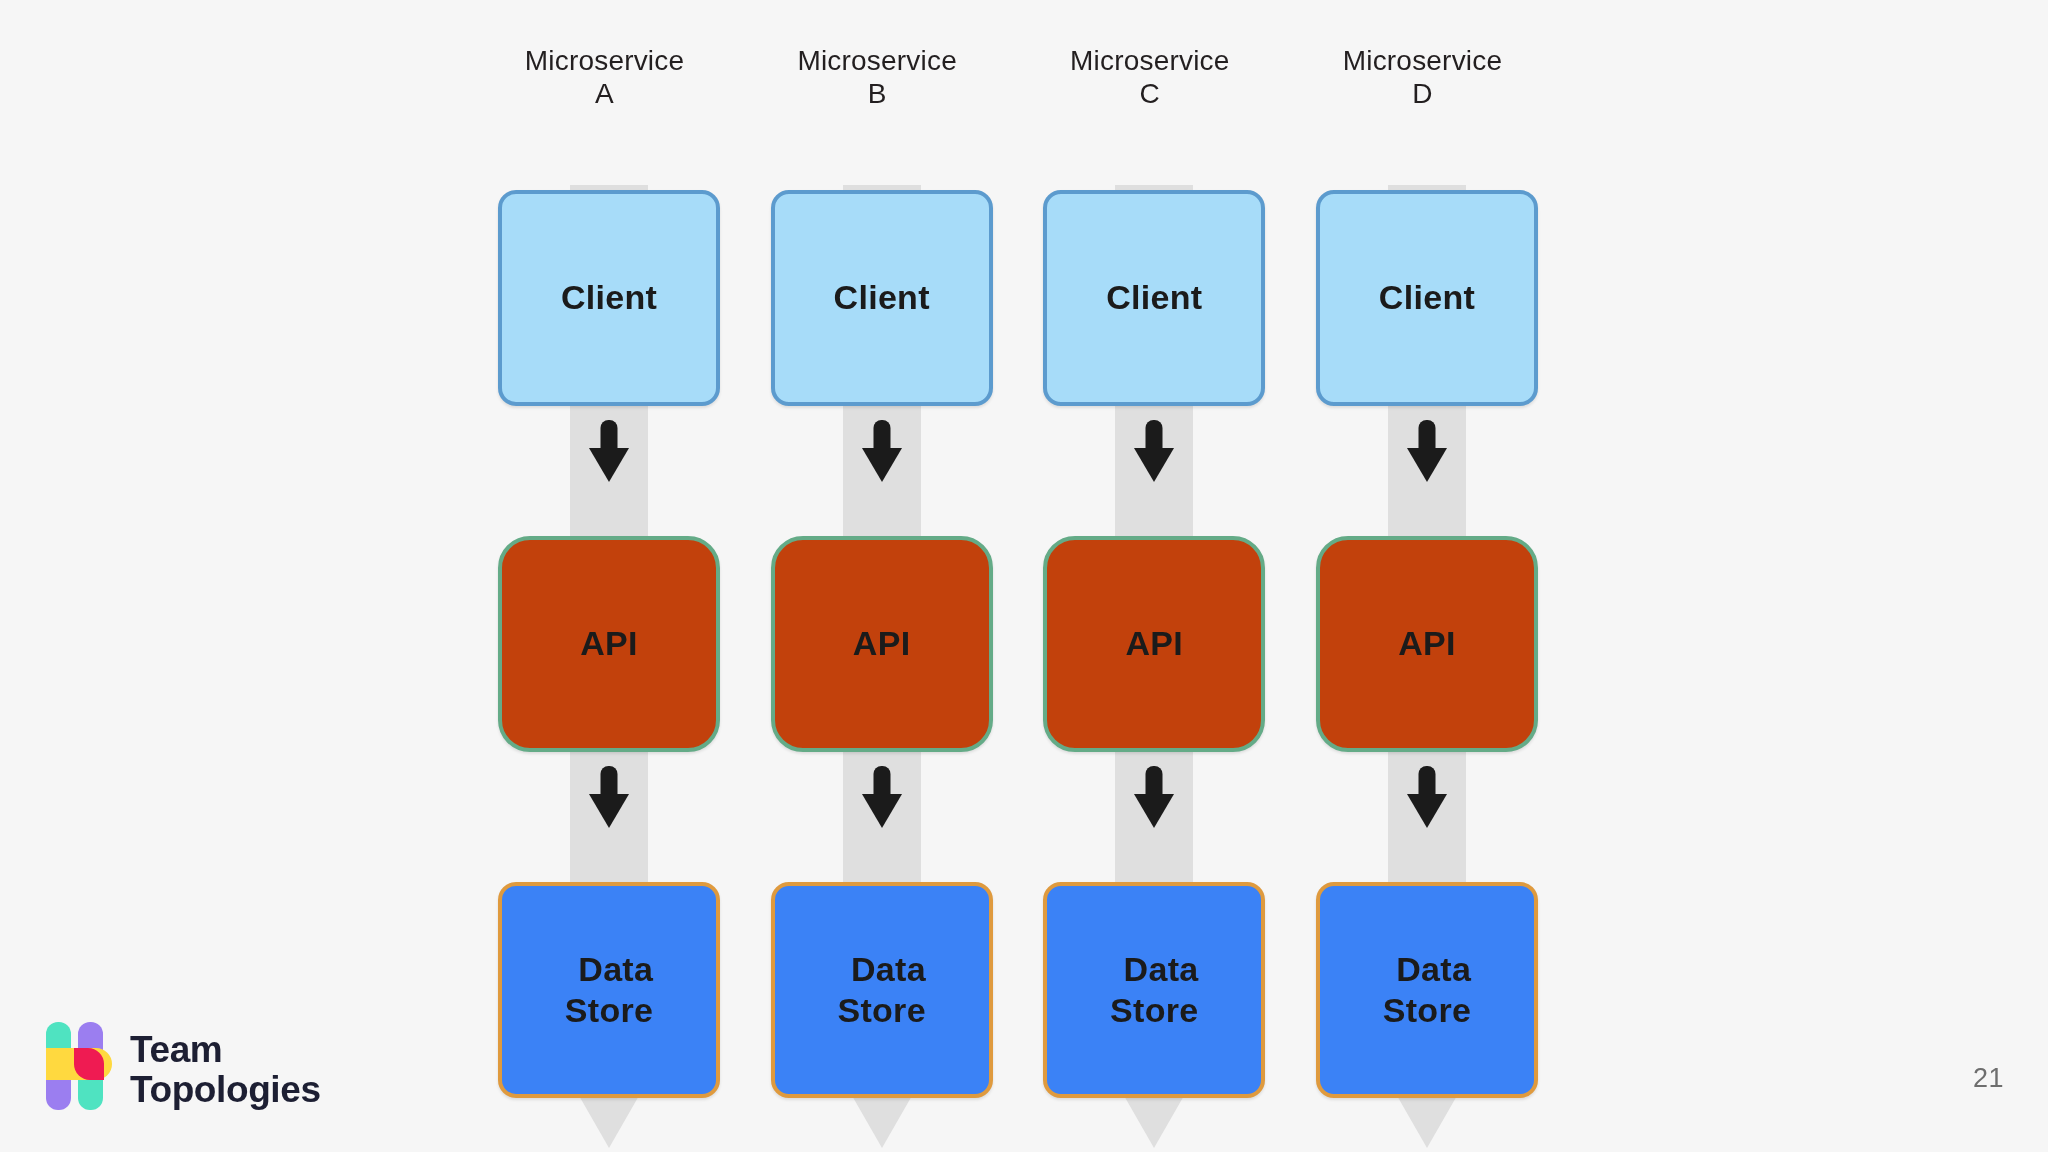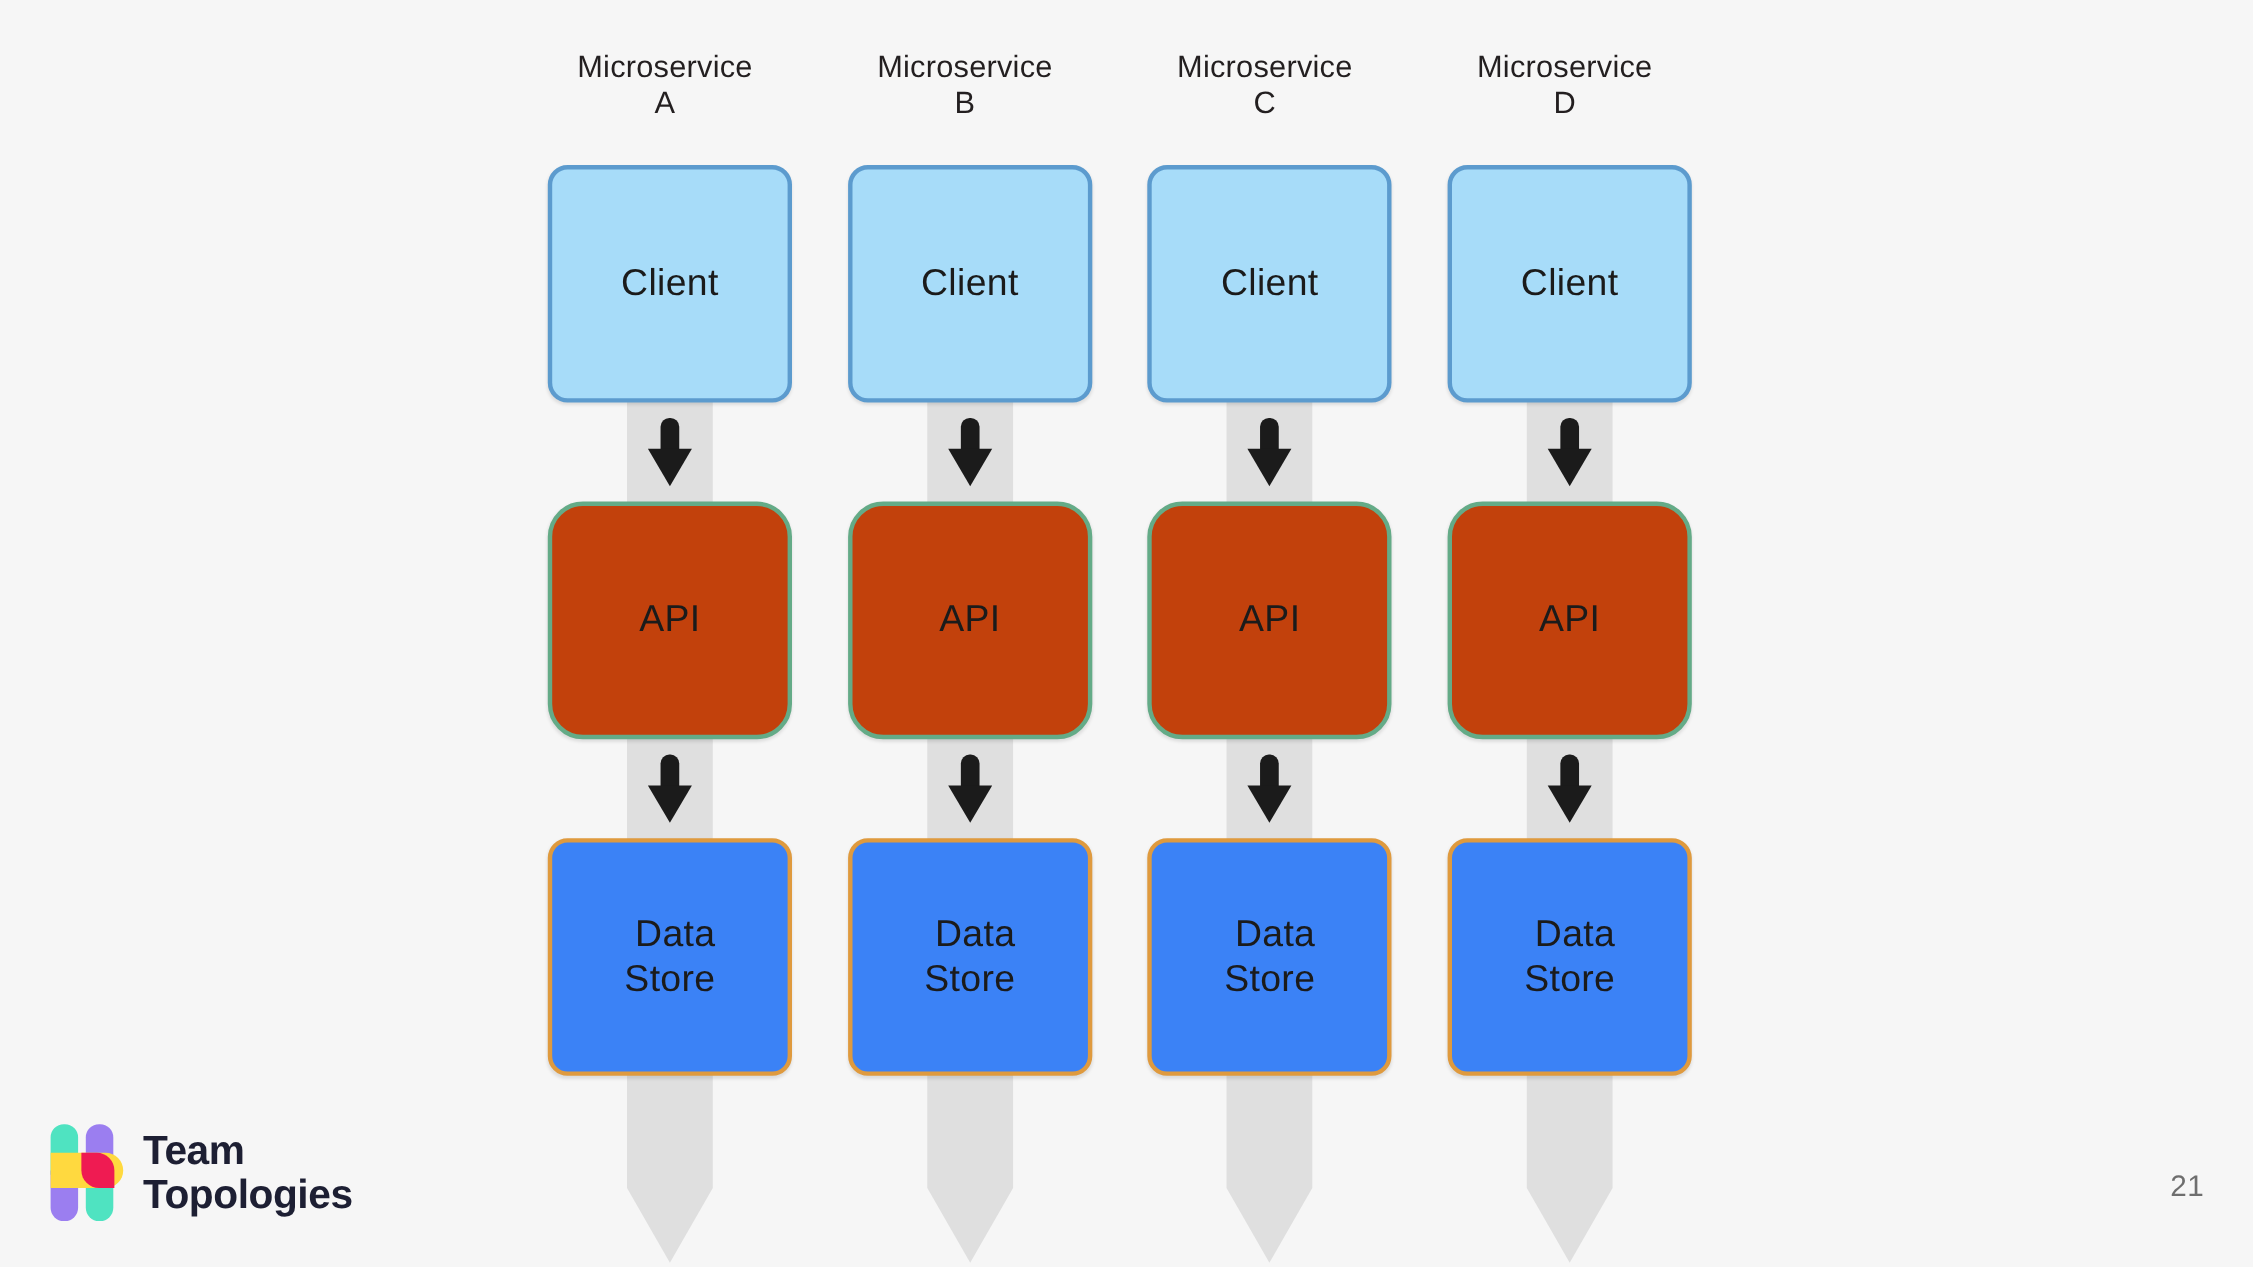"Client" .node { font-weight: 400 -> 700; margin-top: none -> 40px }
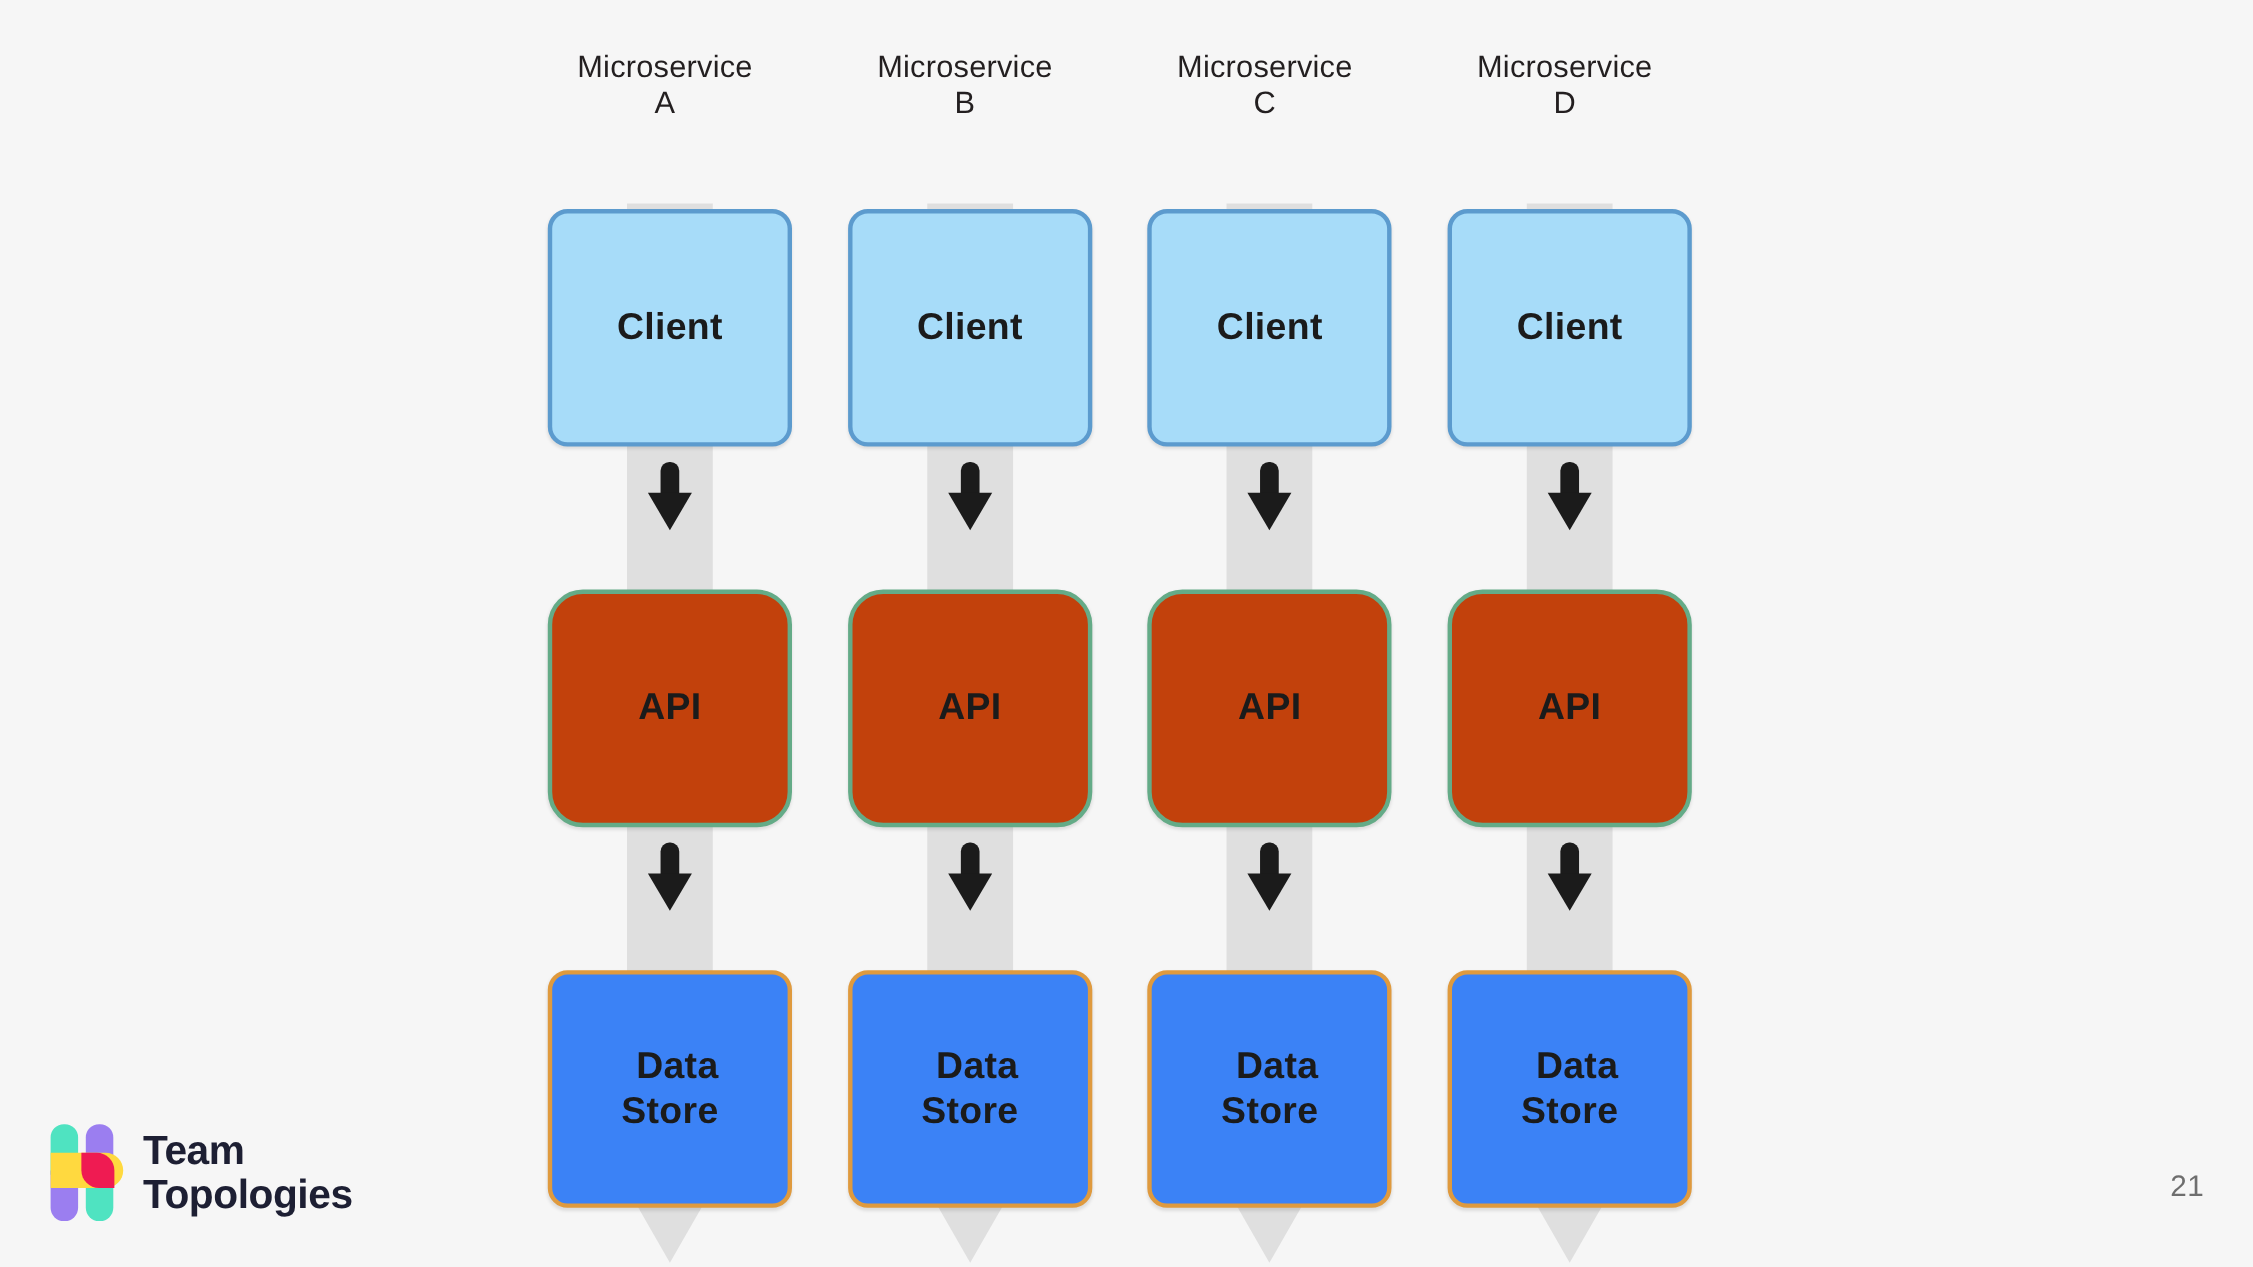"Team" #logo { align-items: center -> flex-end }
